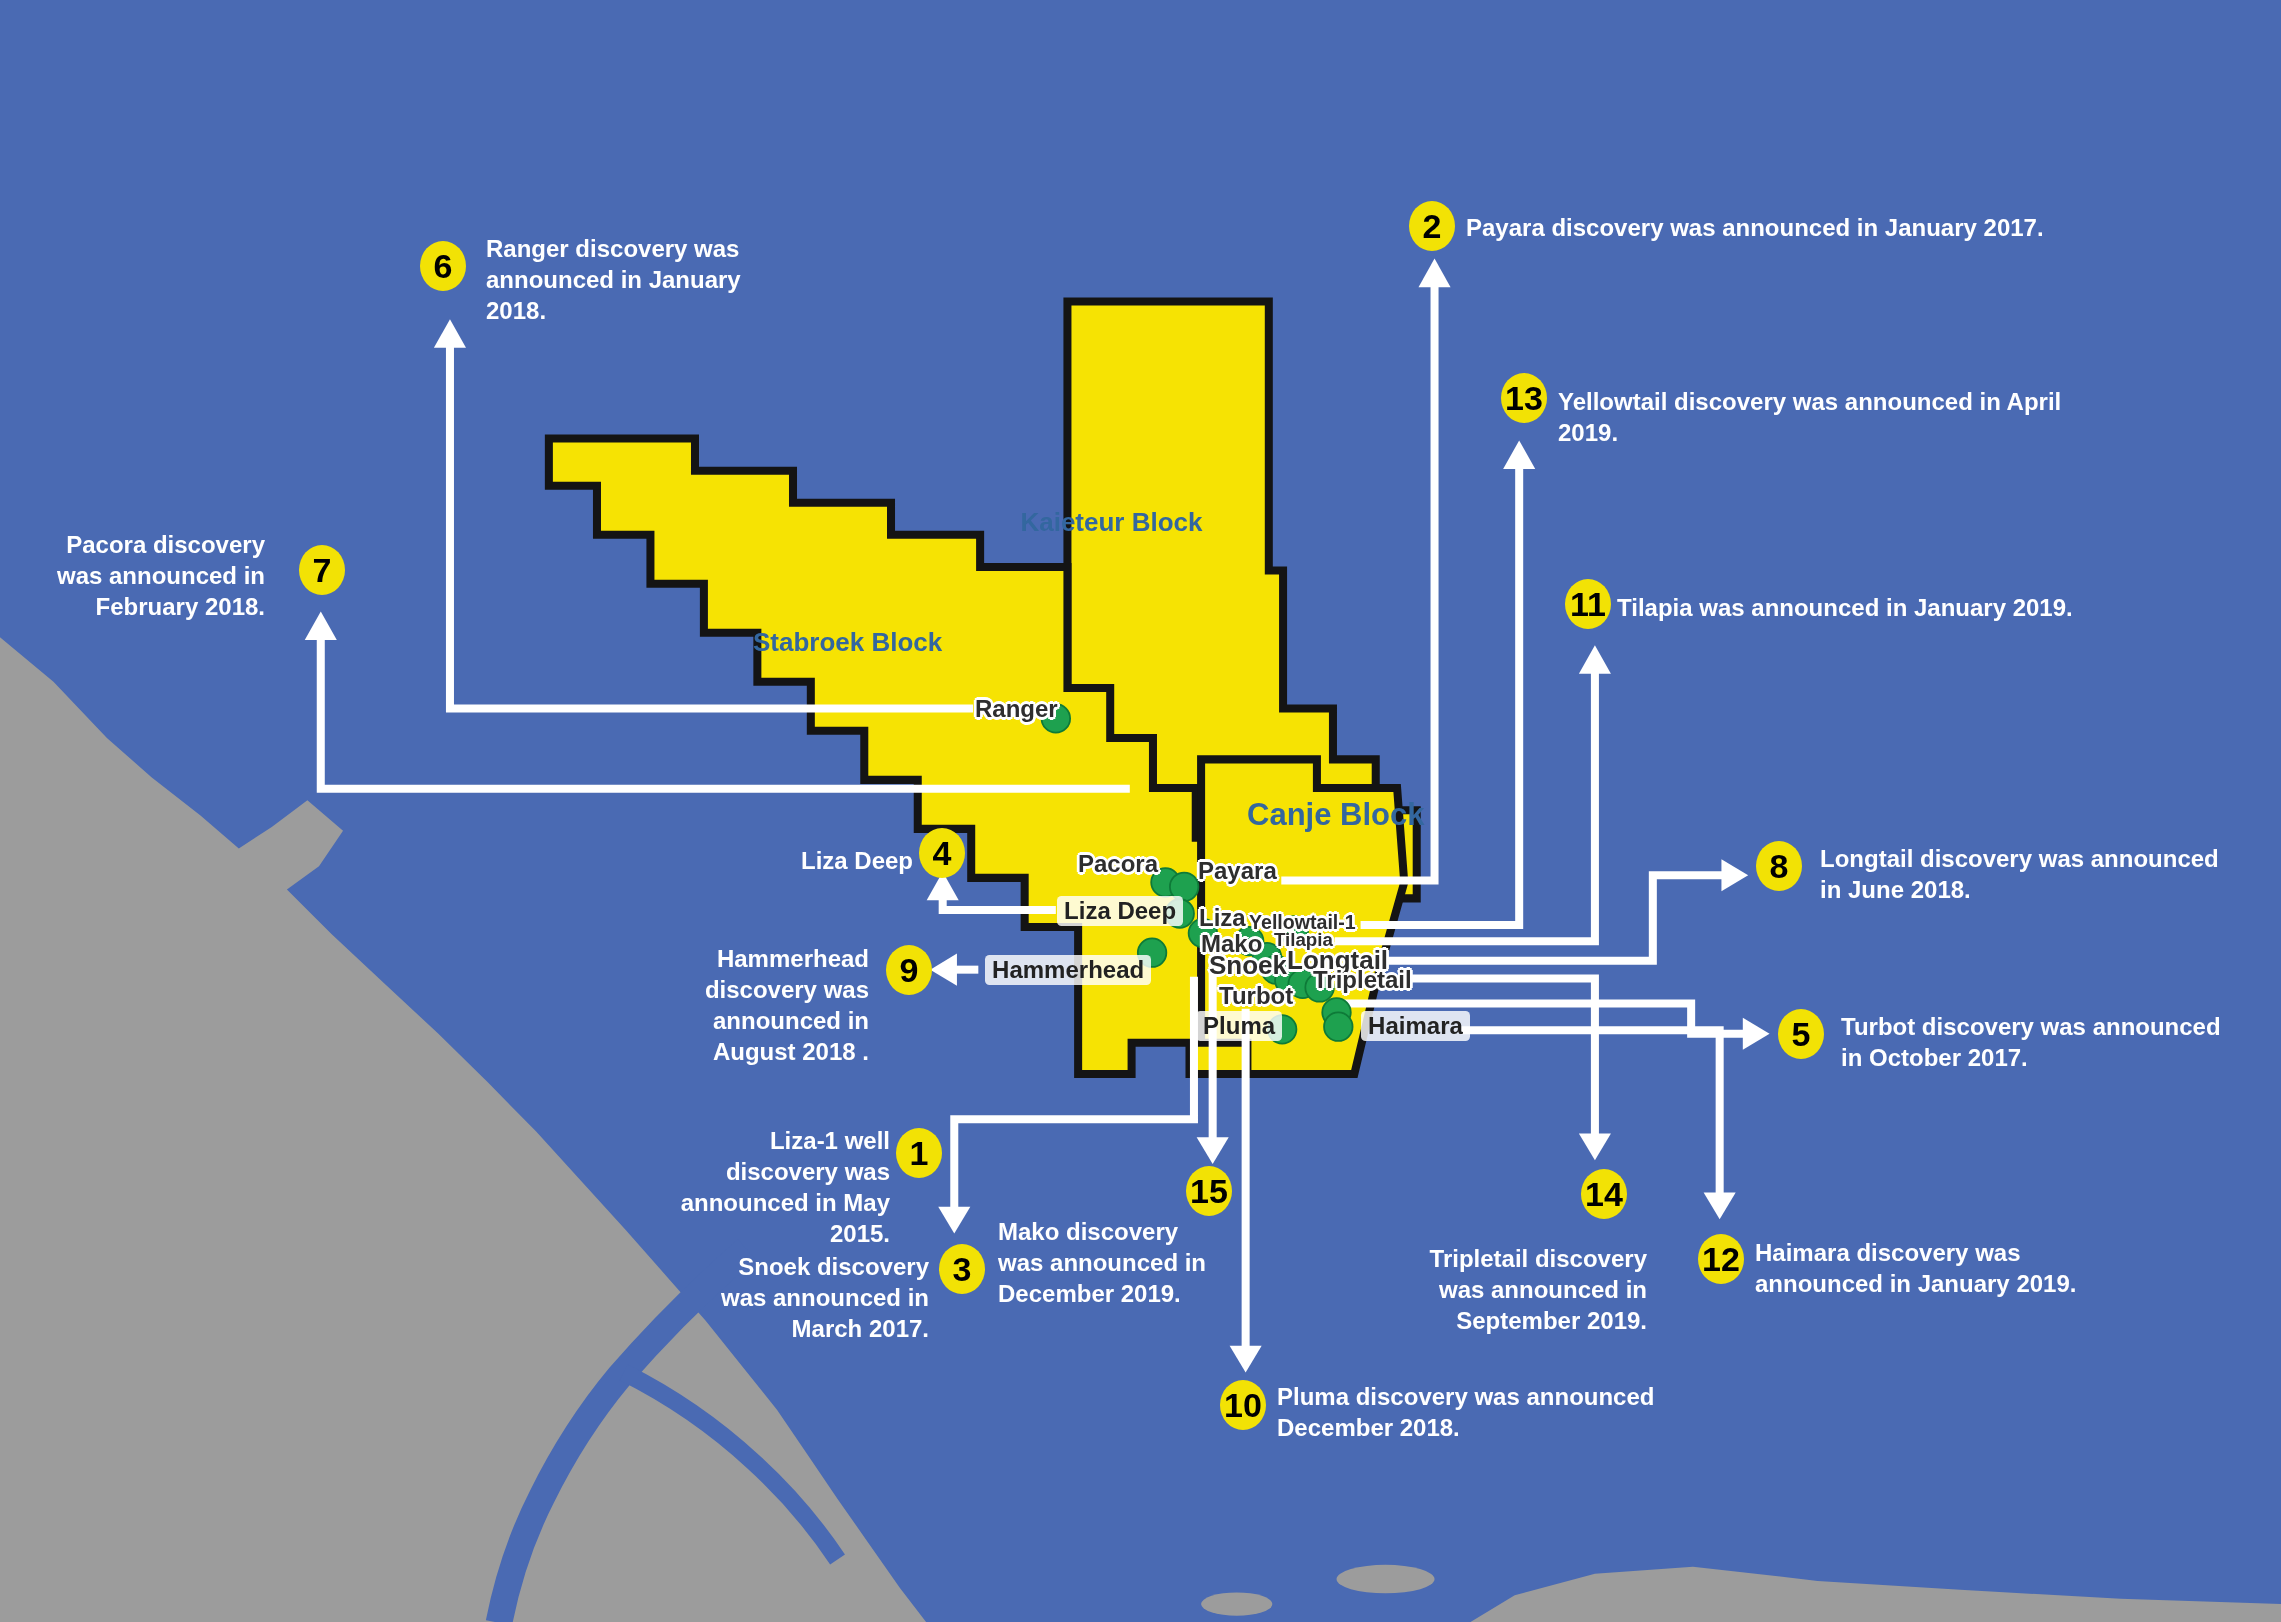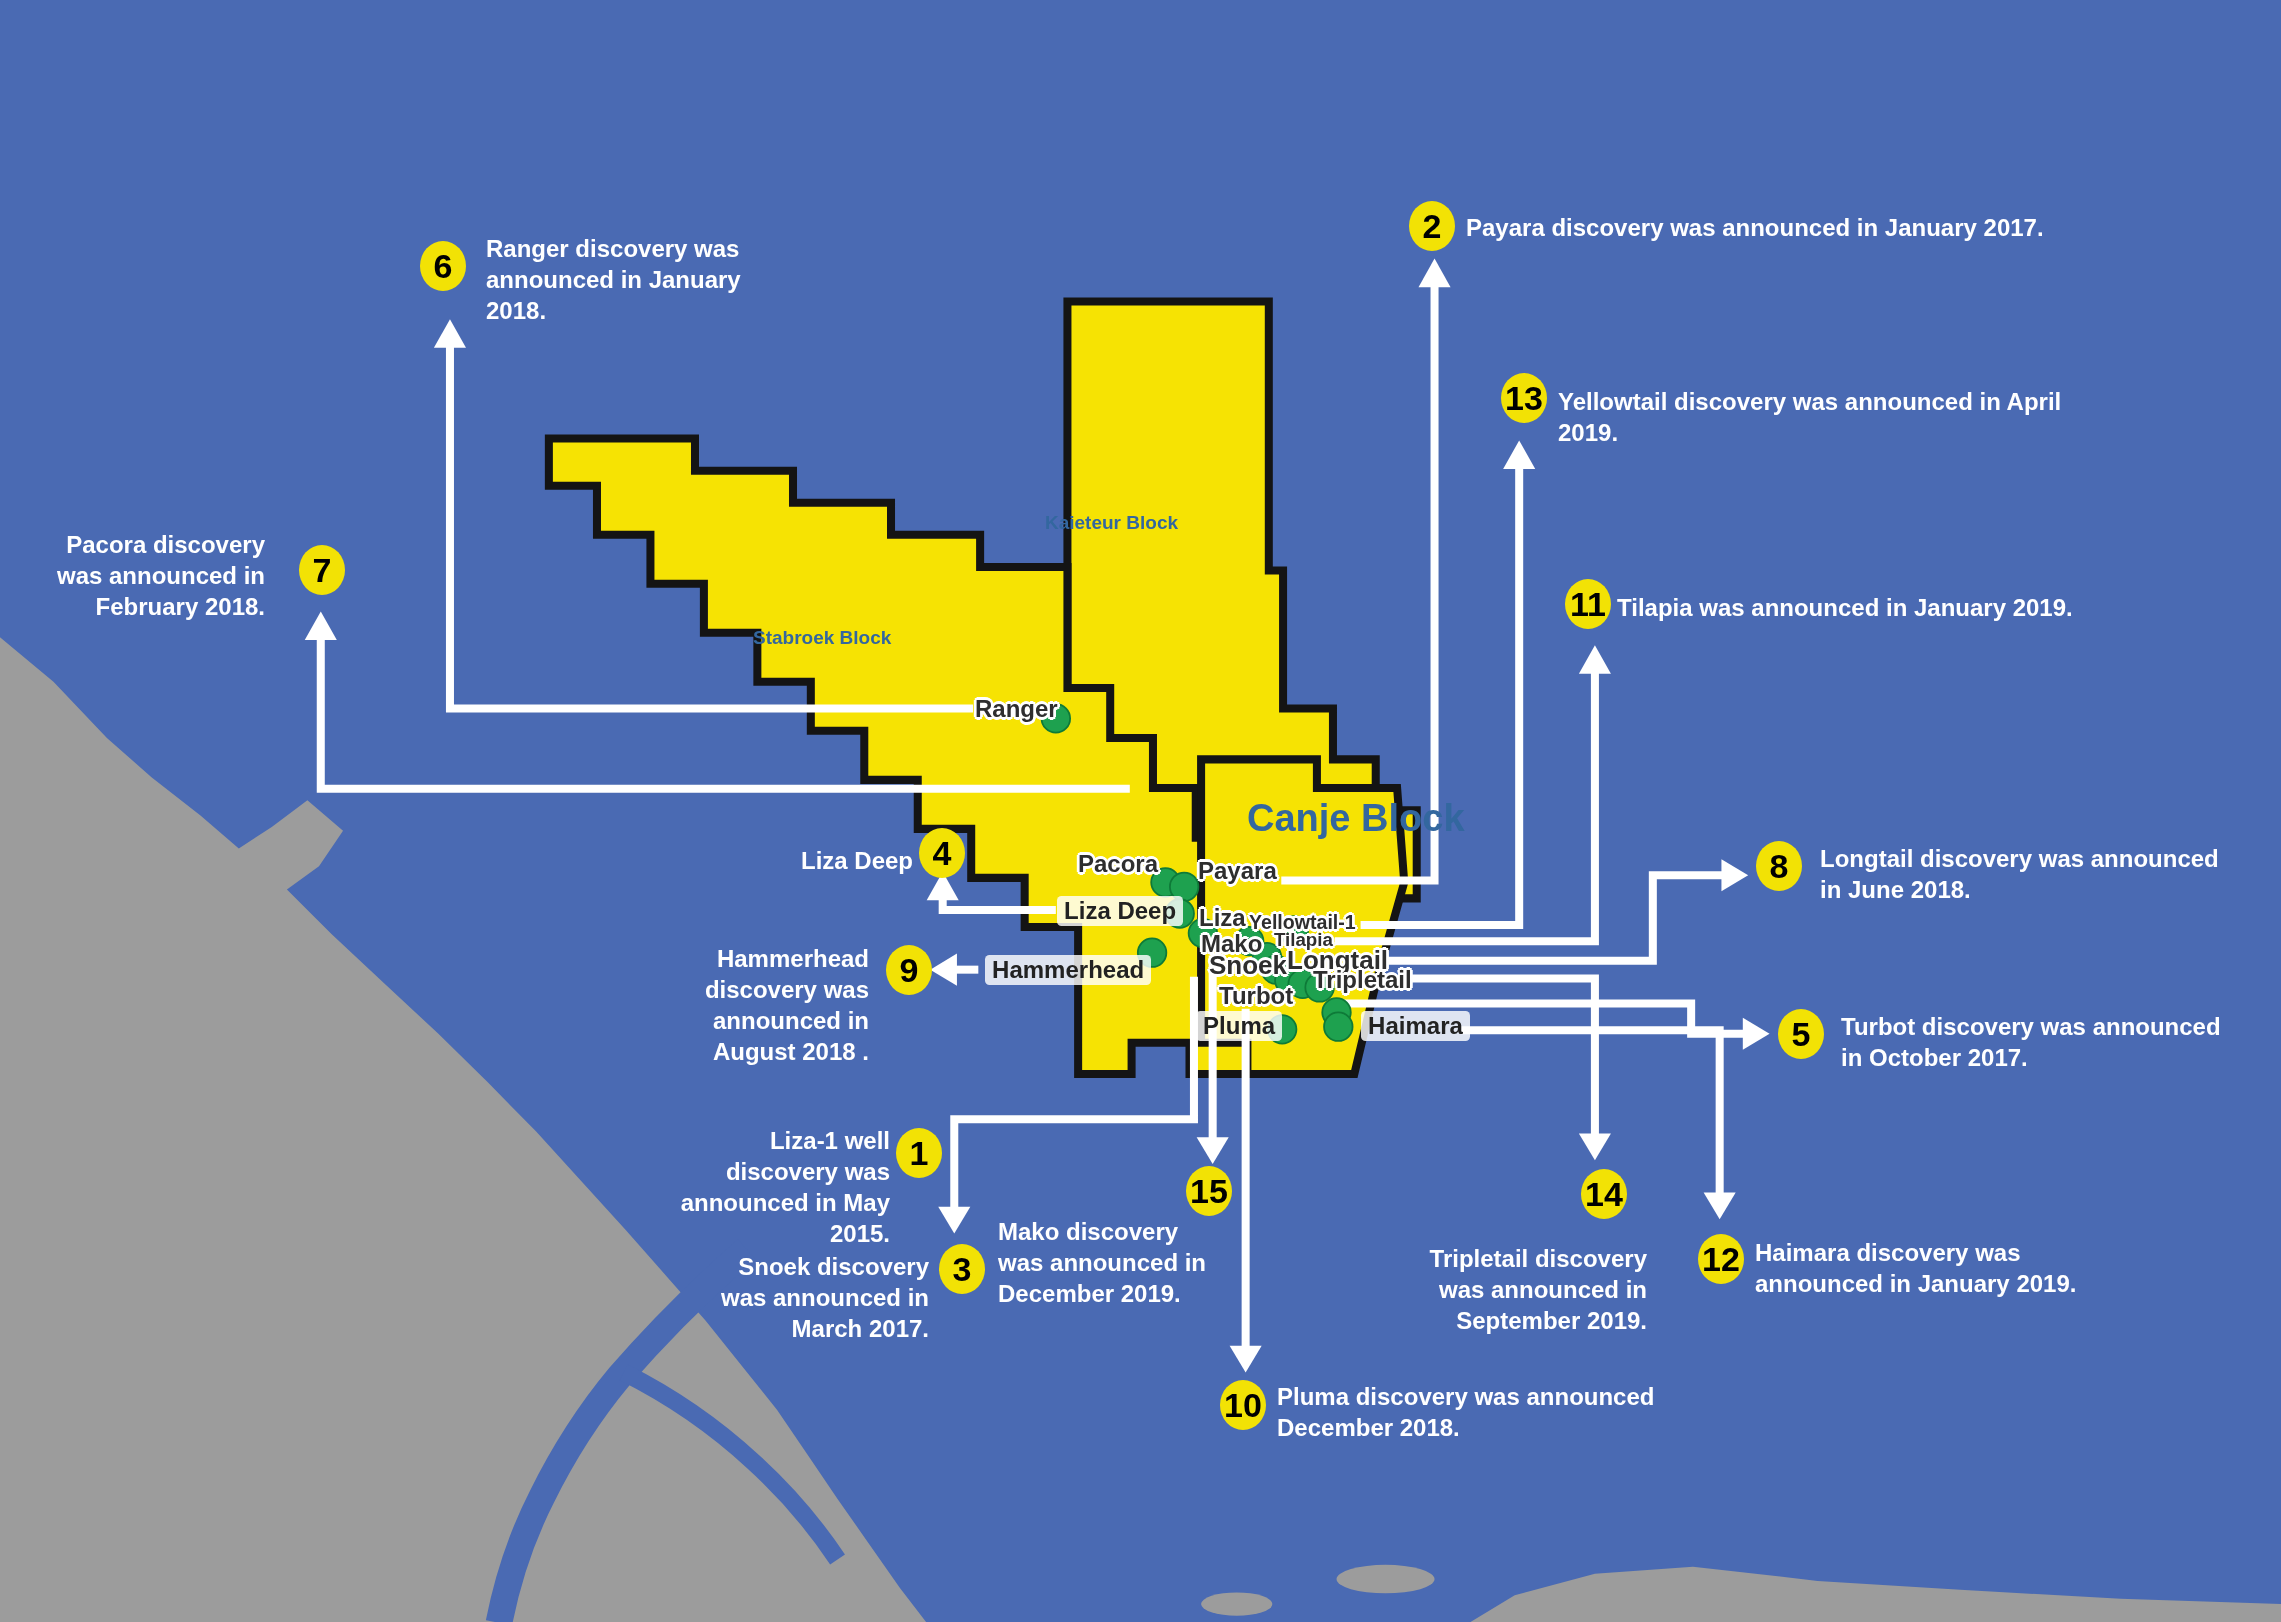"Kaieteur Block" .bl { font-size: 19px -> 26px }
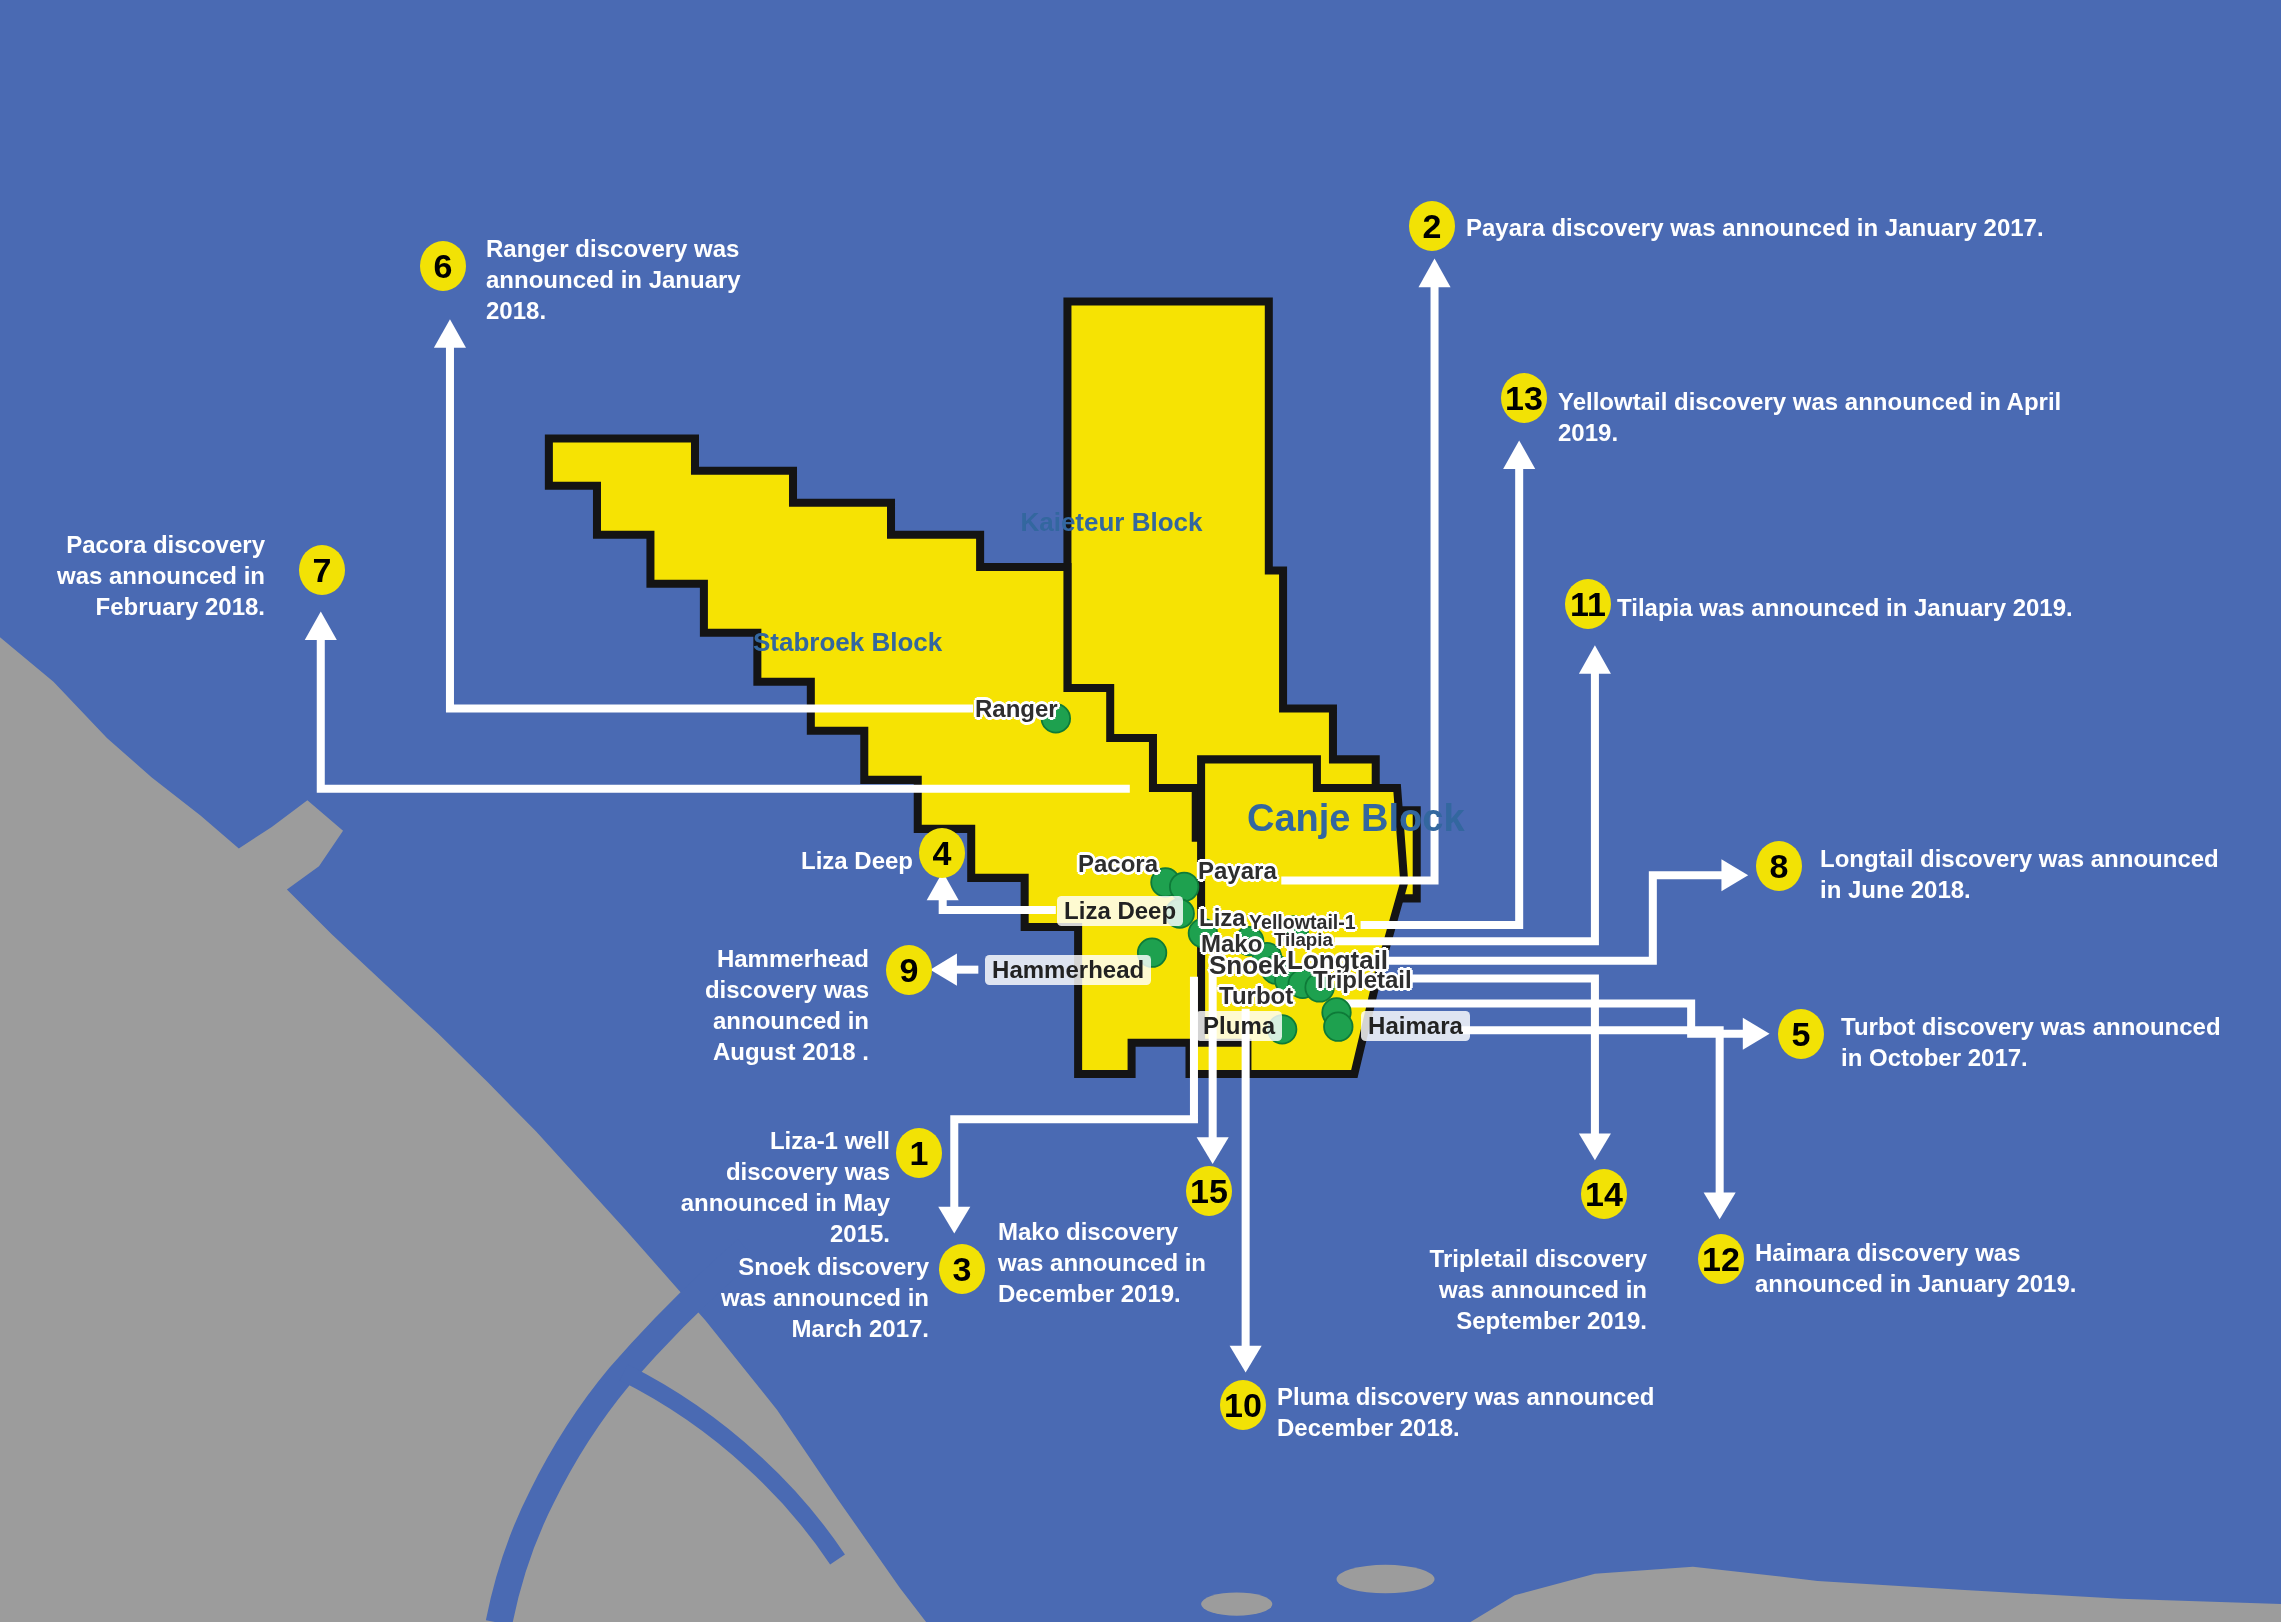"Canje Block" .pos-canje { font-size: 38px -> 31px }
